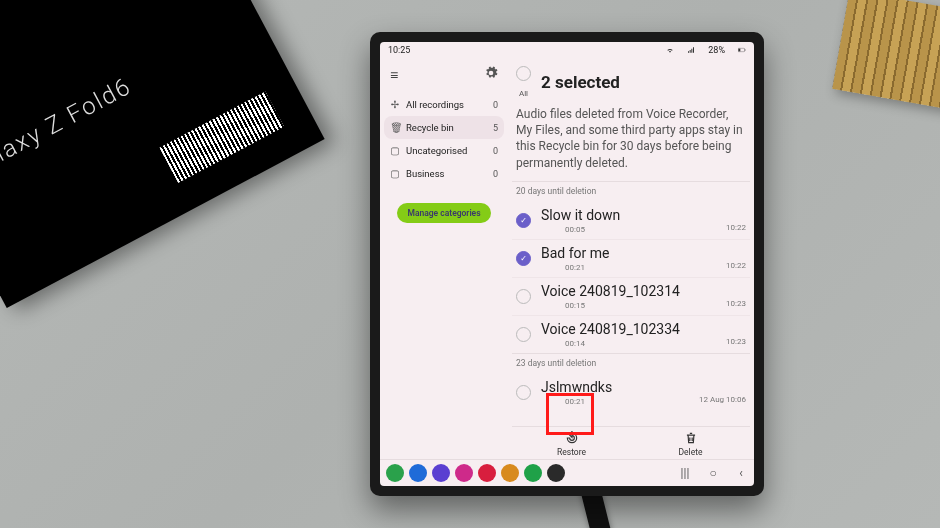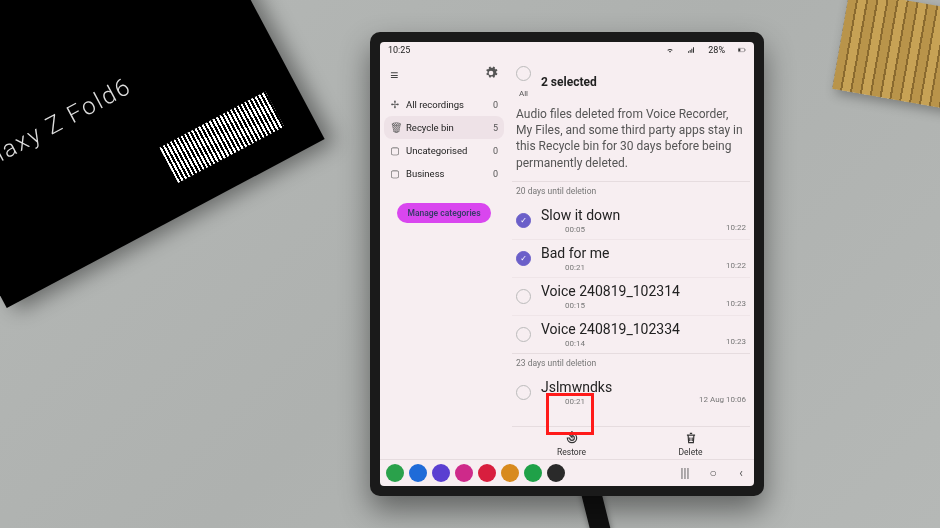"2 selected" .title { font-size: 12px -> 17px }
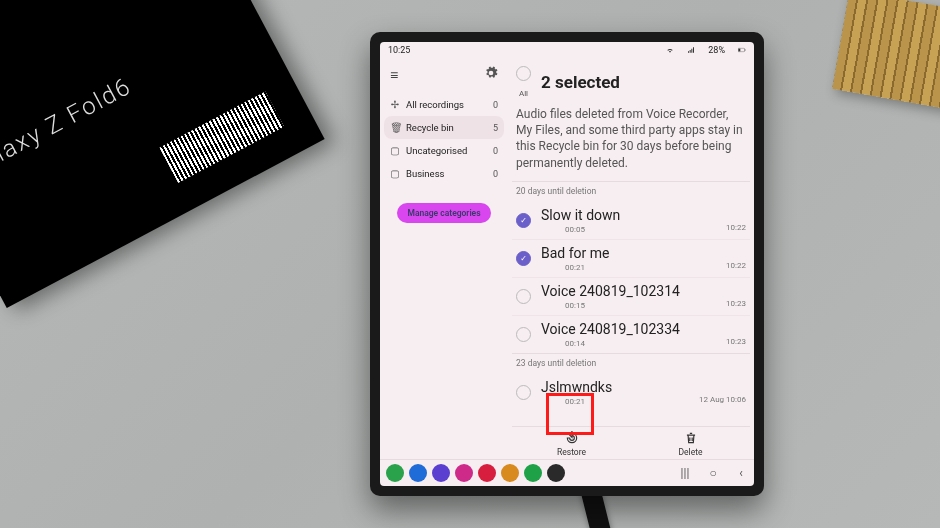"Manage categories" .manage { background: #d946ef -> #84cc16 }
